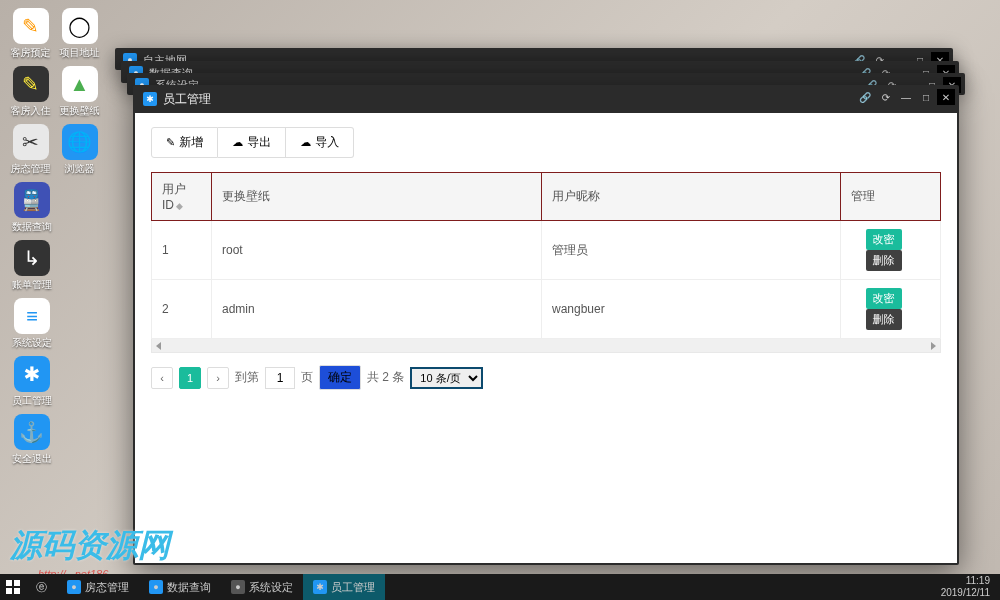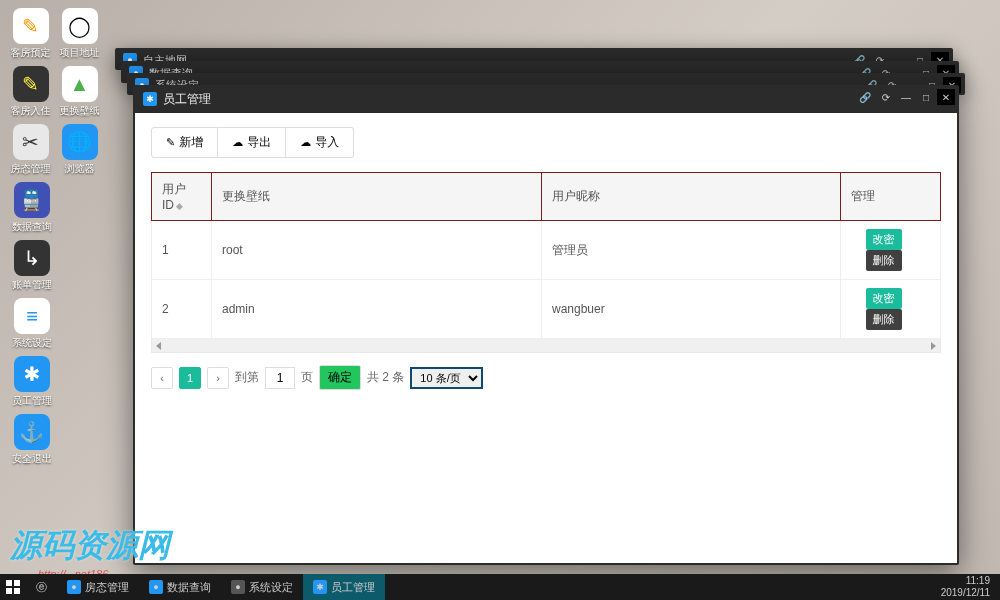"确定" .pg-goto { background: #22c55e -> #1d4ed8 }
